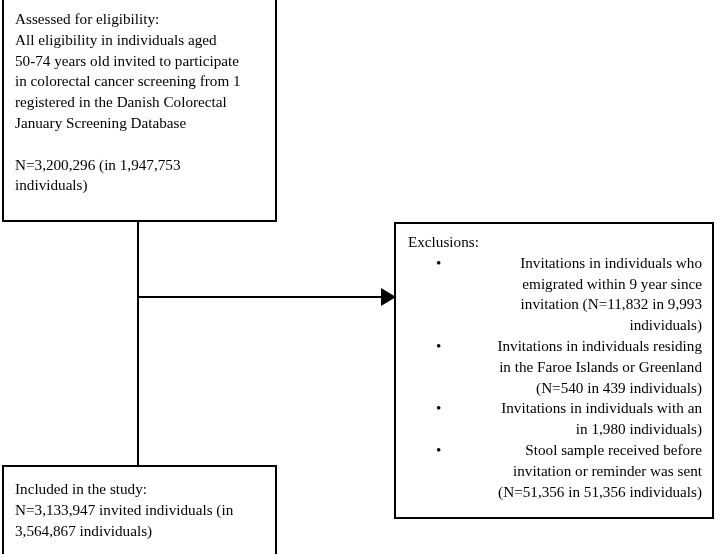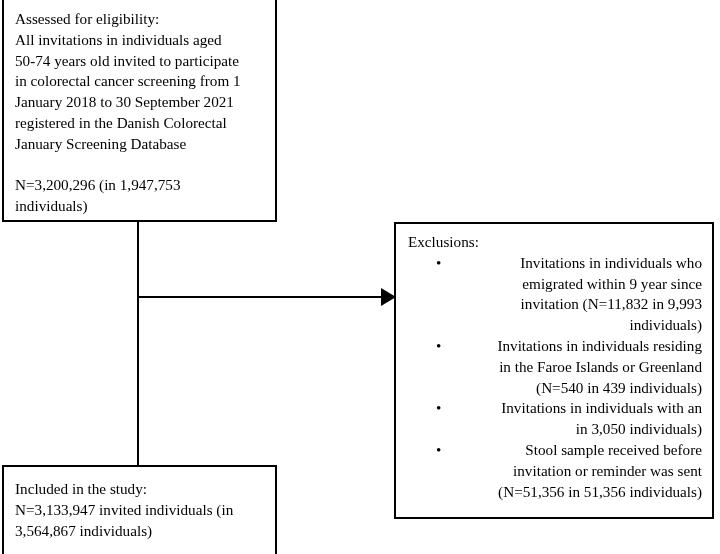"All invitations in individuals aged" span.node-line { text: invitations -> eligibility }
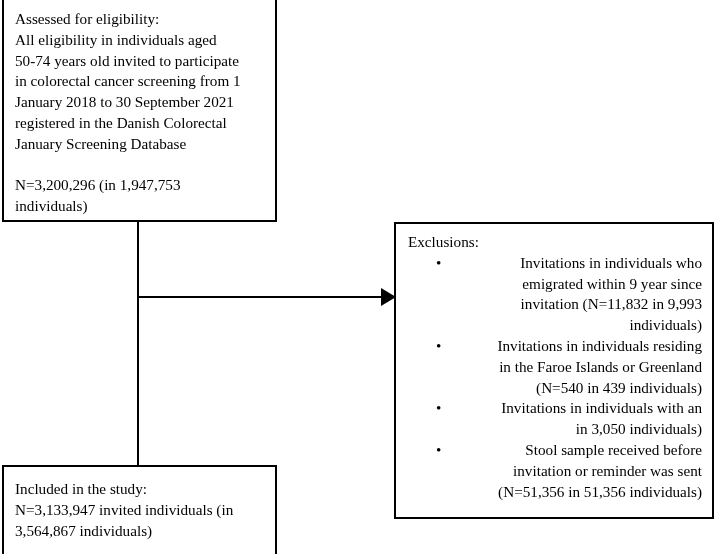"January 2018 to 30 September" span.node-line { html: <span>January 2018 to 30 September 2021</span> -> none }
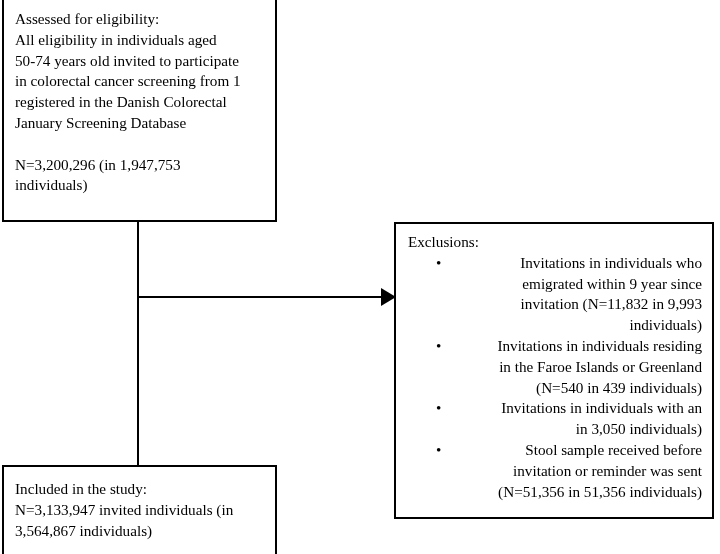"in 3,050 individuals)" span.excl-text { text: 3,050 -> 1,980 }
